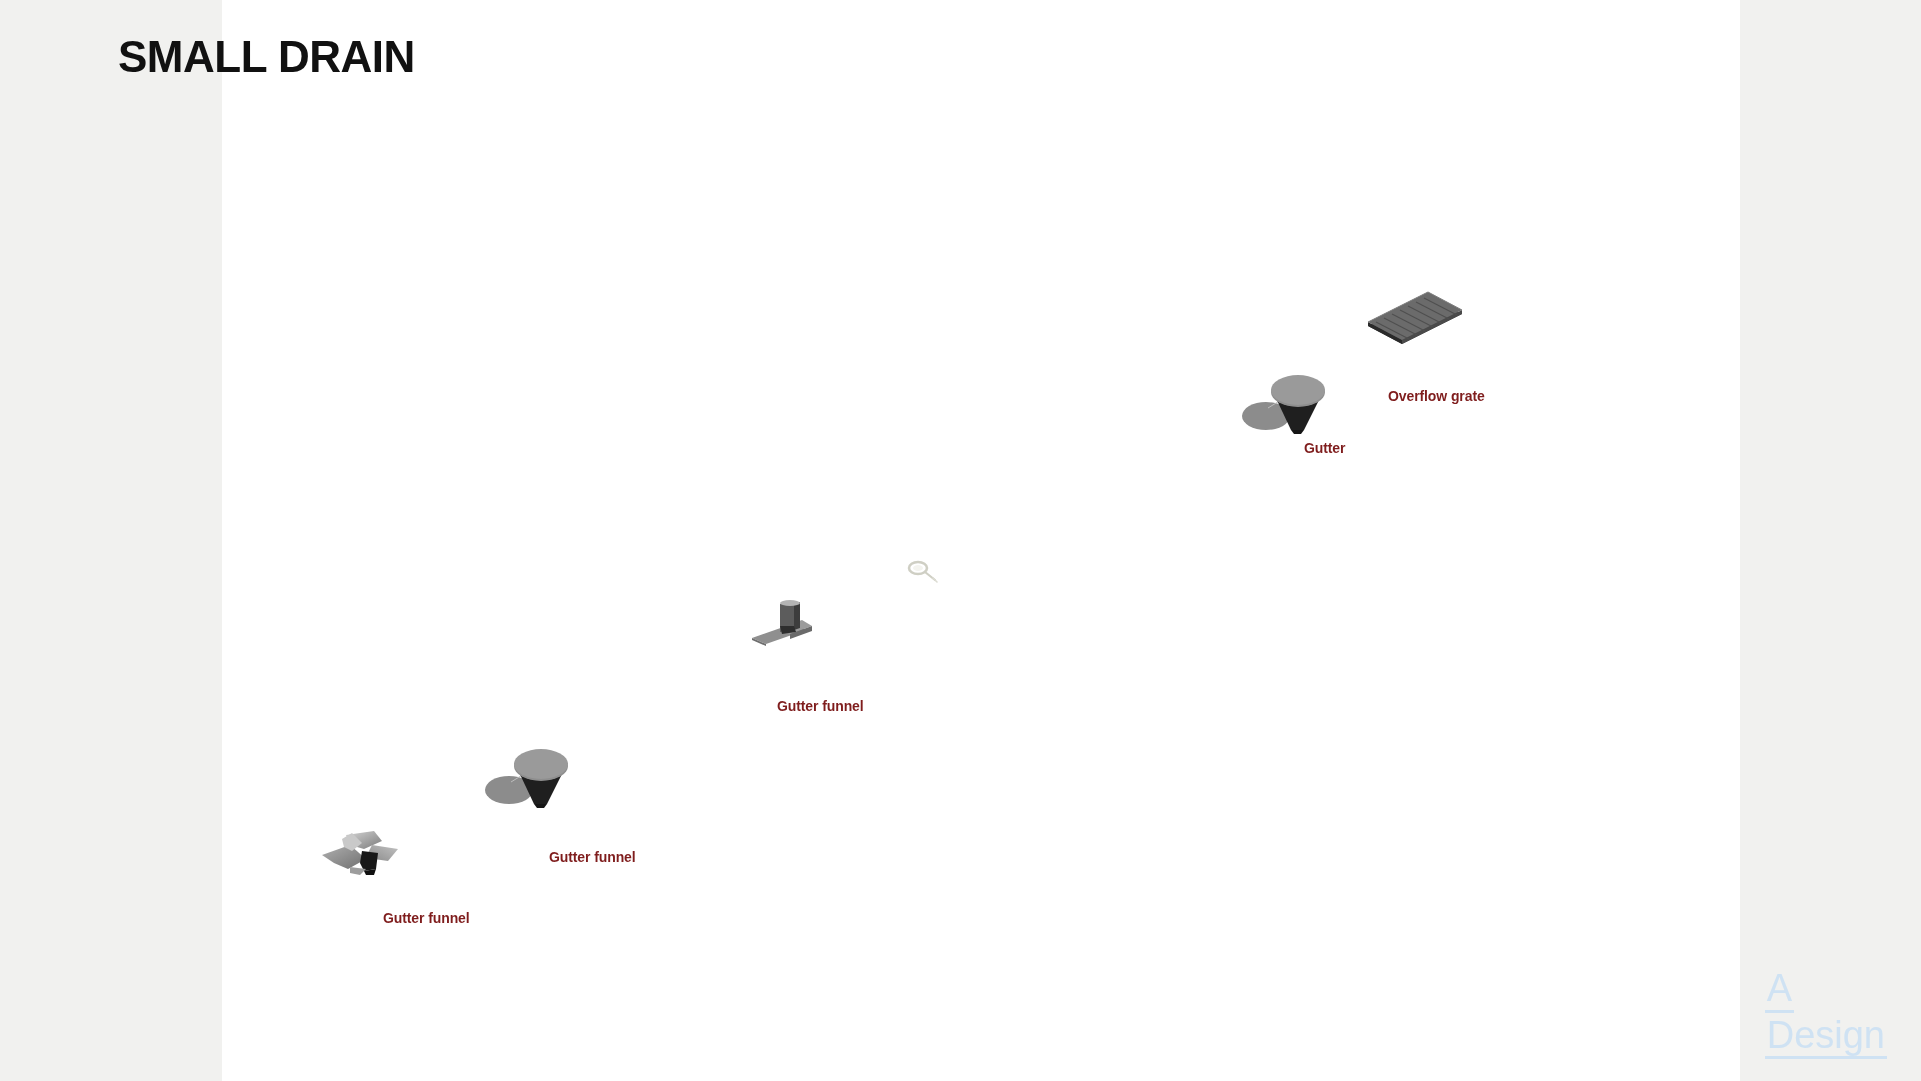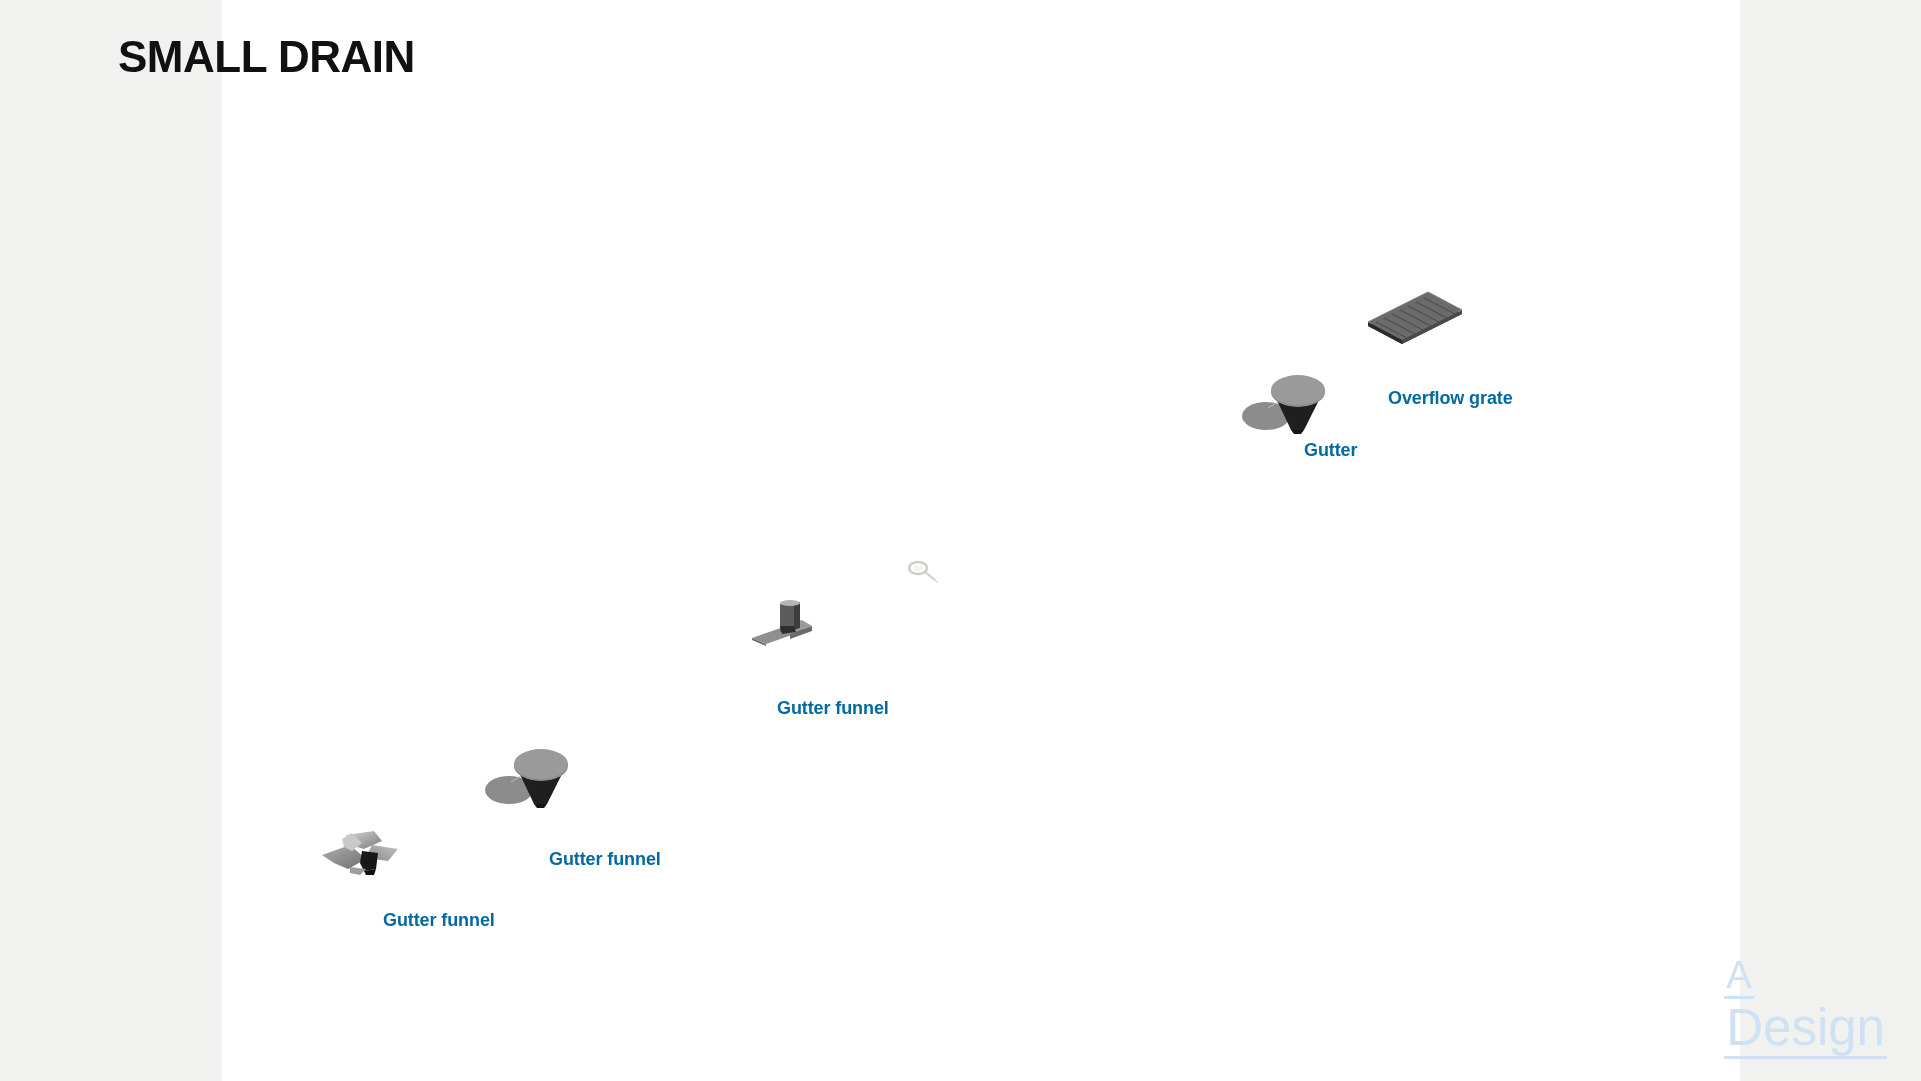"Overflow grate" .part-label { color: #0369a1 -> #7f1d1d; font-size: 18px -> 14px }
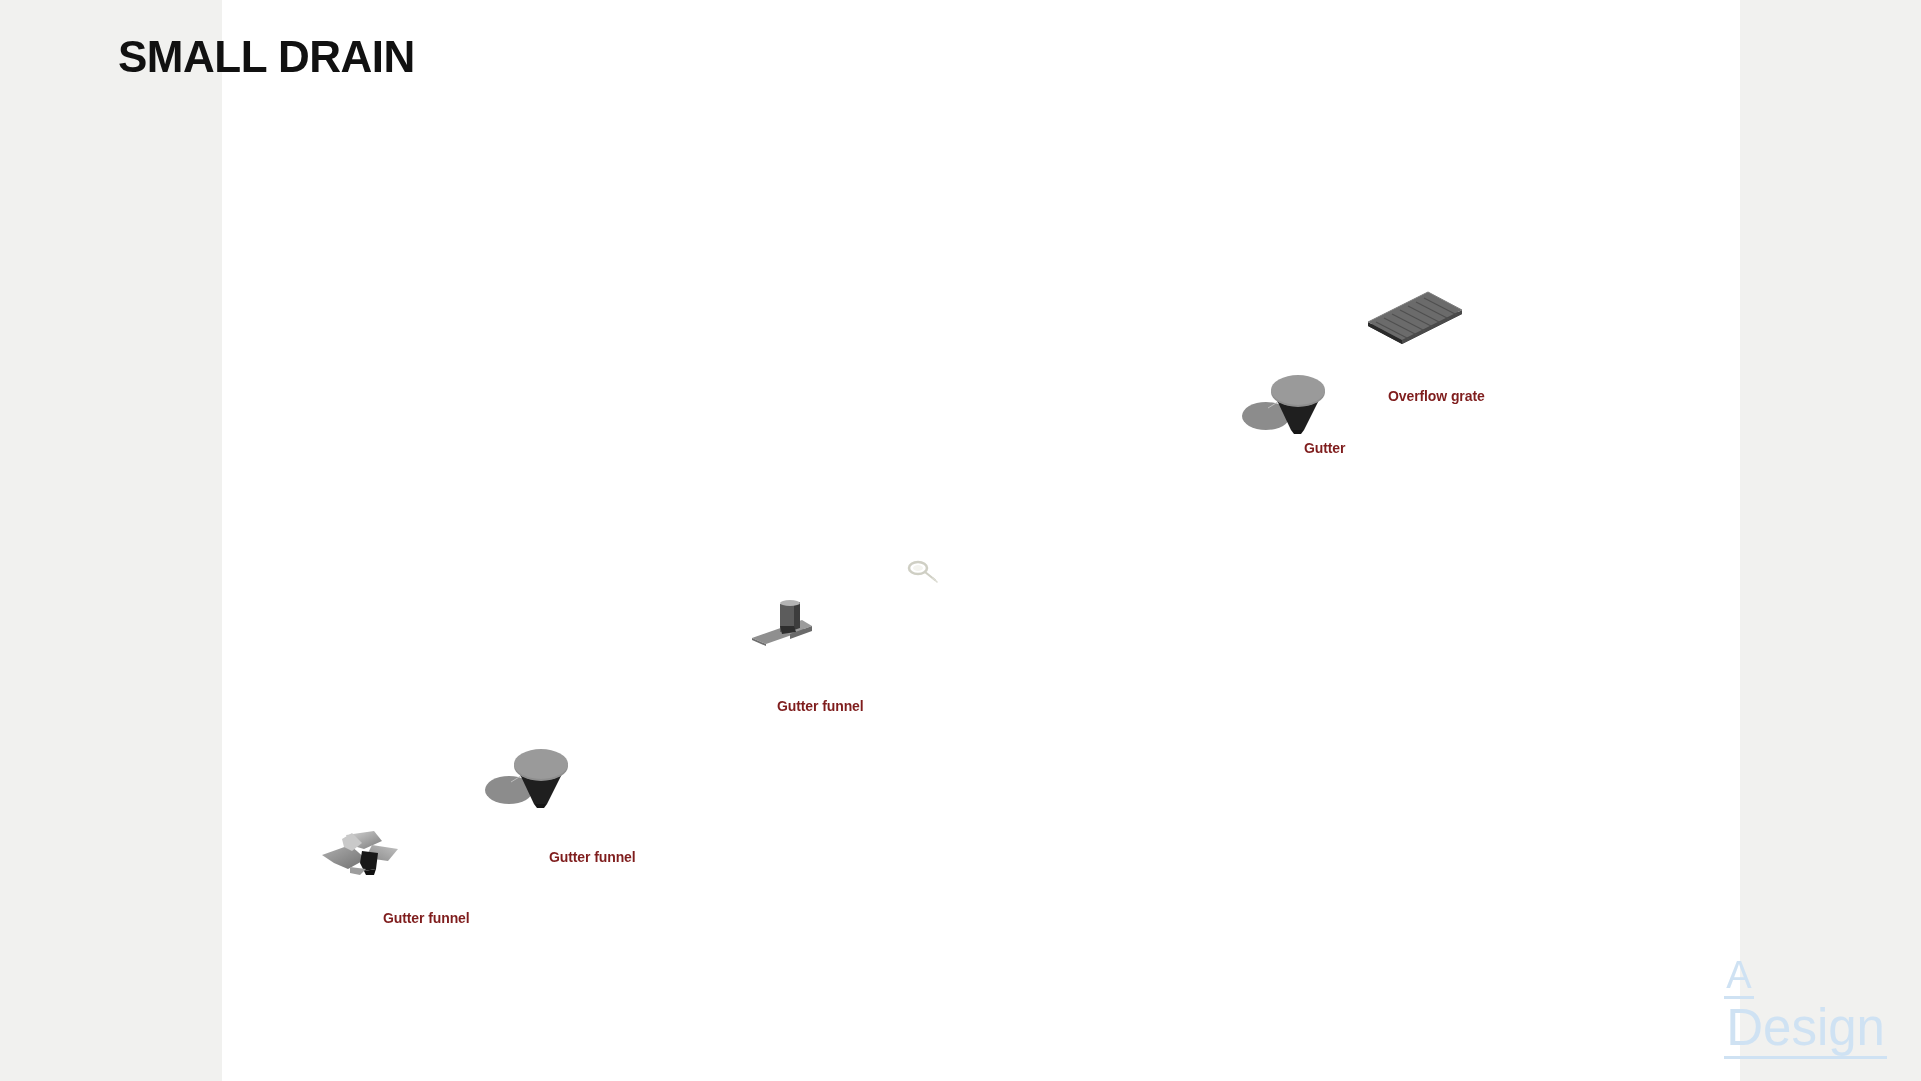"Design" .watermark .wm-design { font-size: 51px -> 38px }
